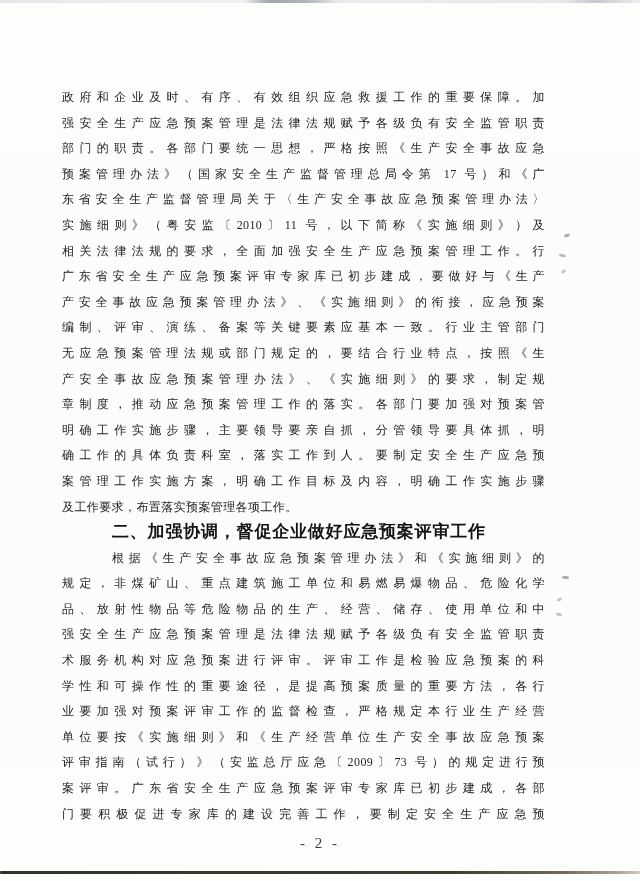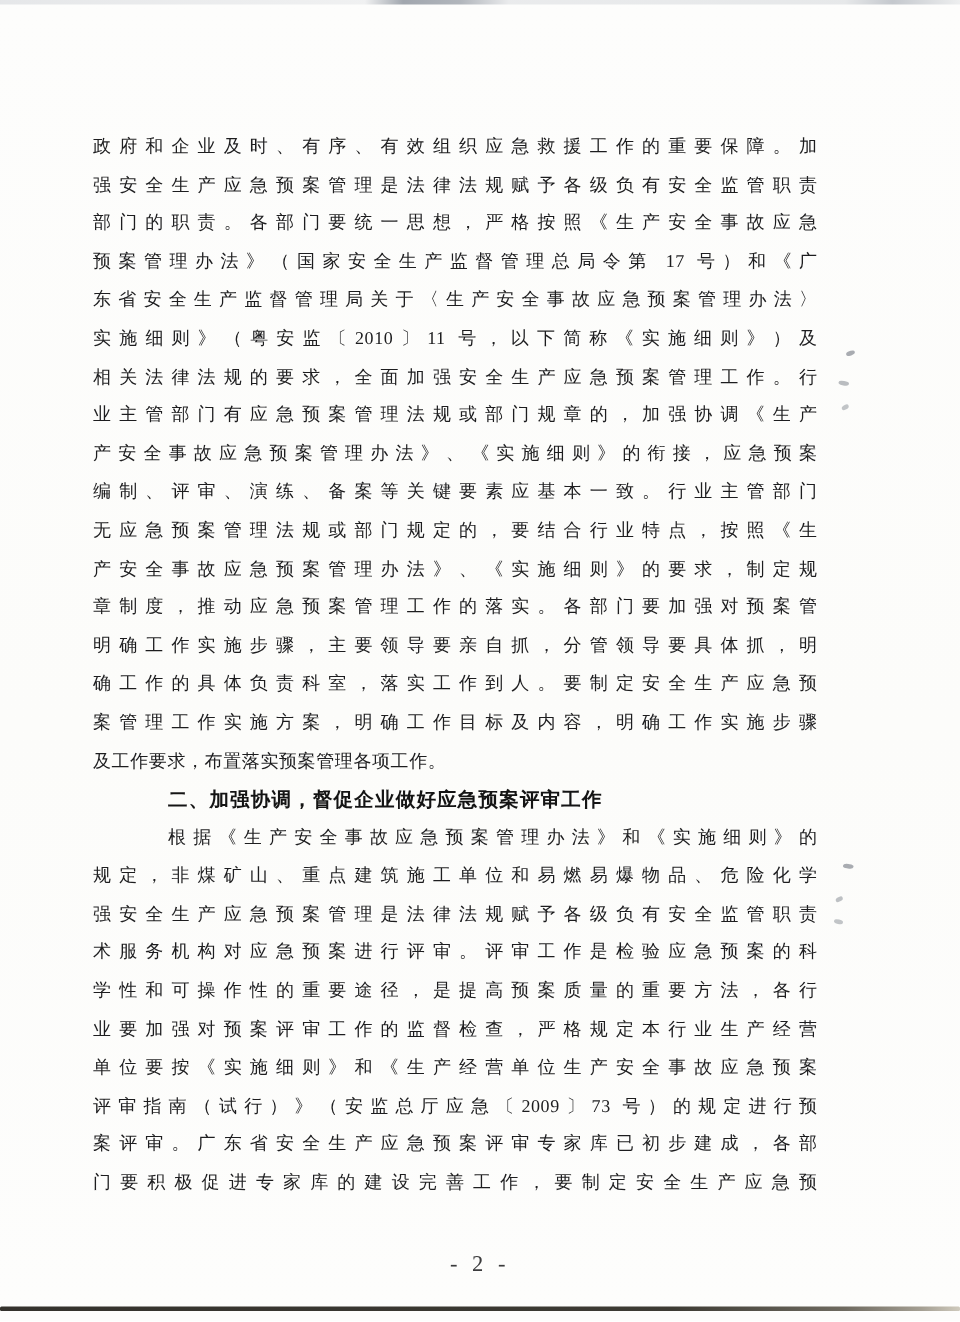"业主管部门有应急预案管理法规或部门规章的，加强协调《生产" p.line { text: 业主管部门有应急预案管理法规或部门规章的，加强协调 -> 广东省安全生产应急预案评审专家库已初步建成，要做好与 }
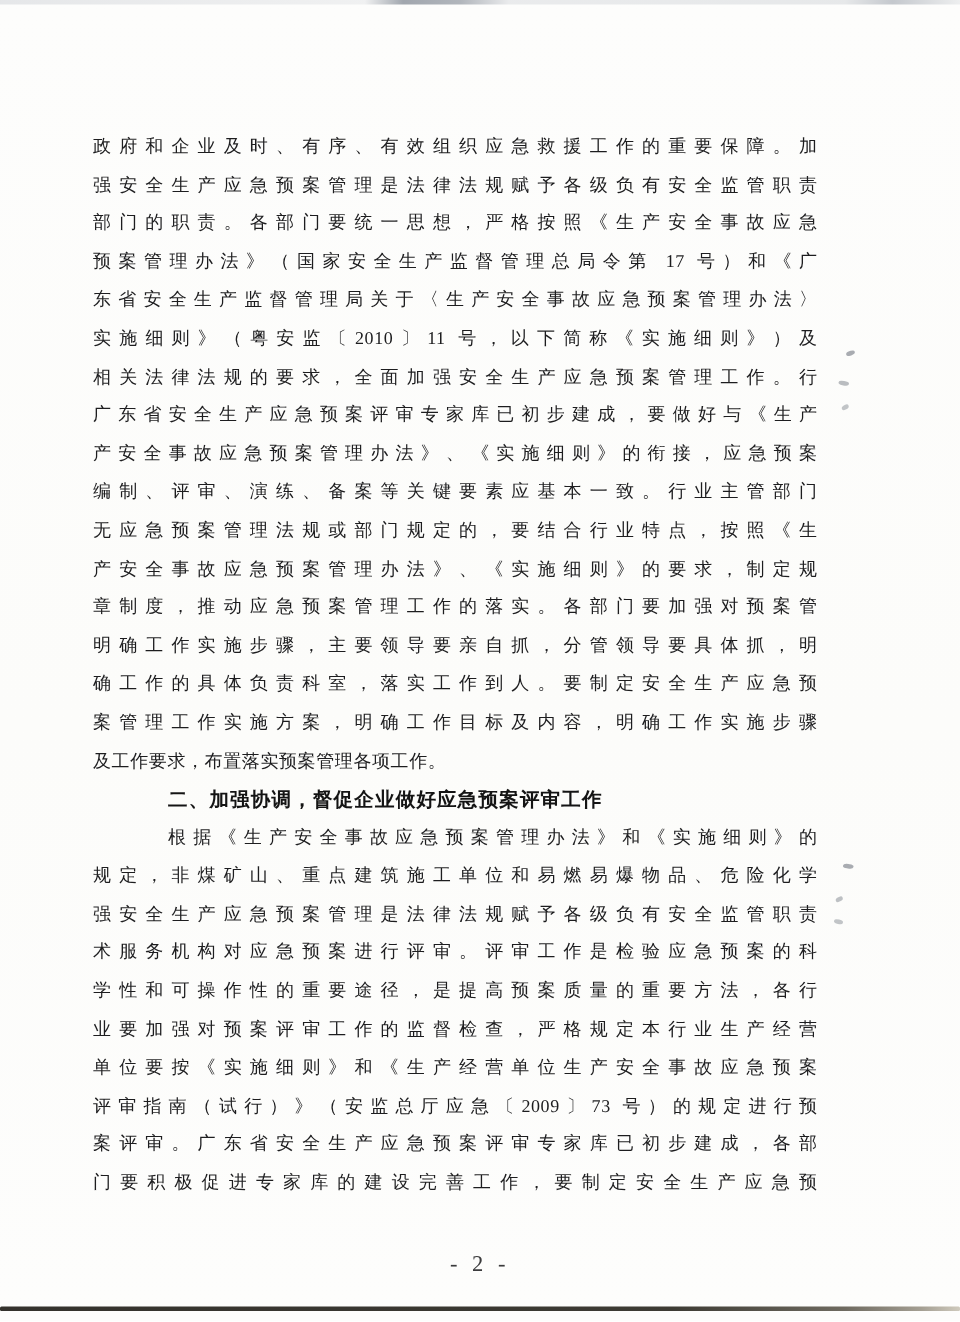"二、加强协调，督促企业做好应急预案评审工作" .line.heading { font-family: Liberation Sans, sans-serif -> Liberation Mono, monospace; font-size: 13px -> 17px }
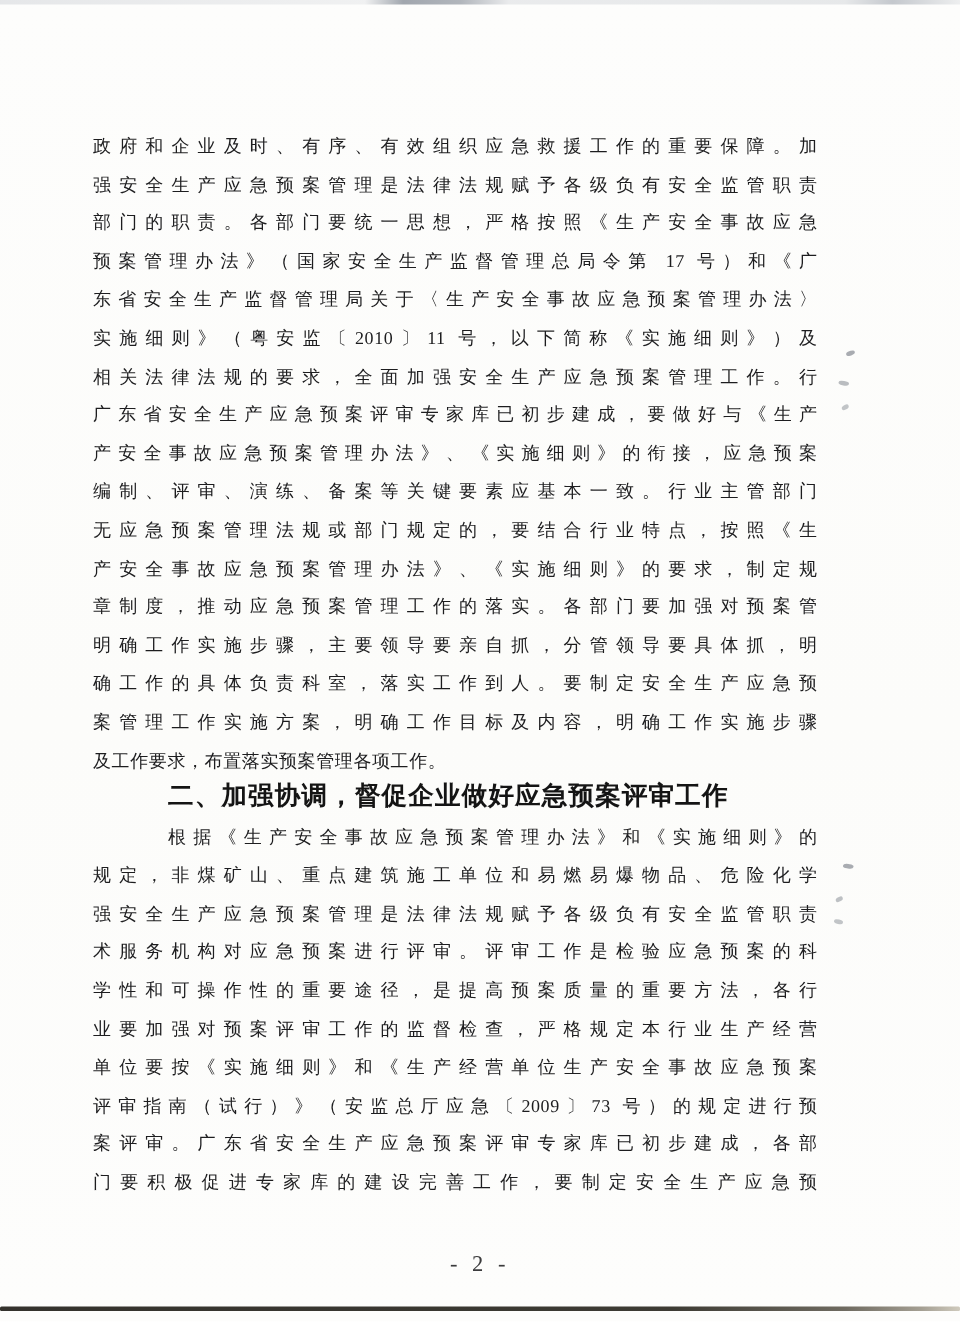"品、放射性物品等危险物品的生产、经营、储存、使用单位和中" p.line { html: none -> <p>品、放射性物品等危险物品的生产、经营、储存、使用单位和中</p> }
